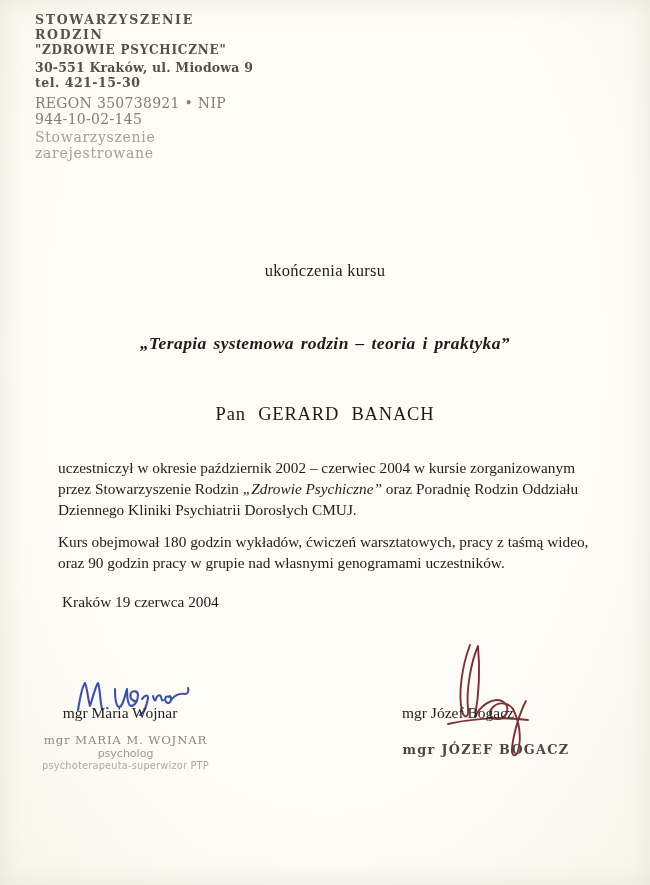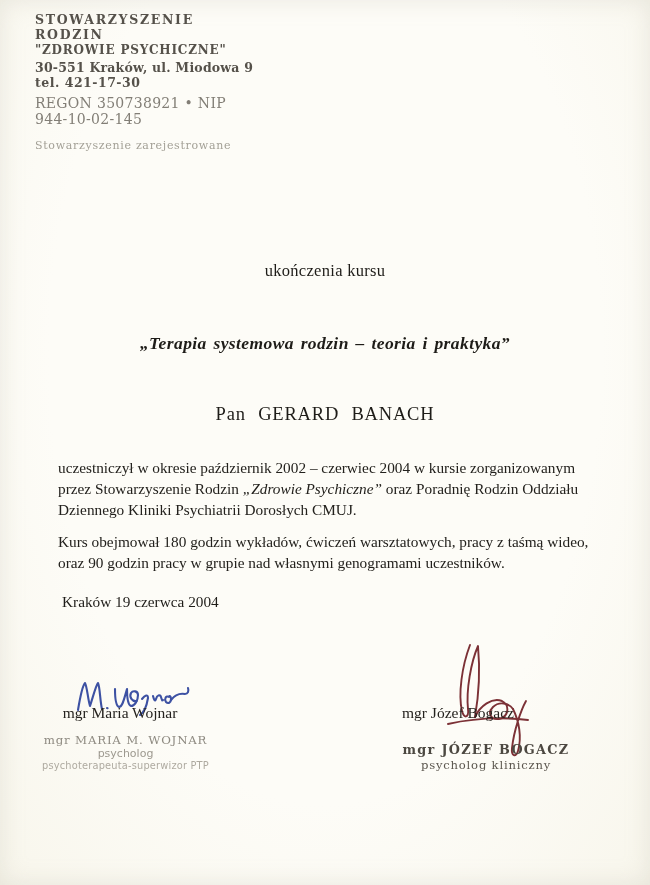"tel. 421-17-30" div.l4 { text: 421-17-30 -> 421-15-30 }
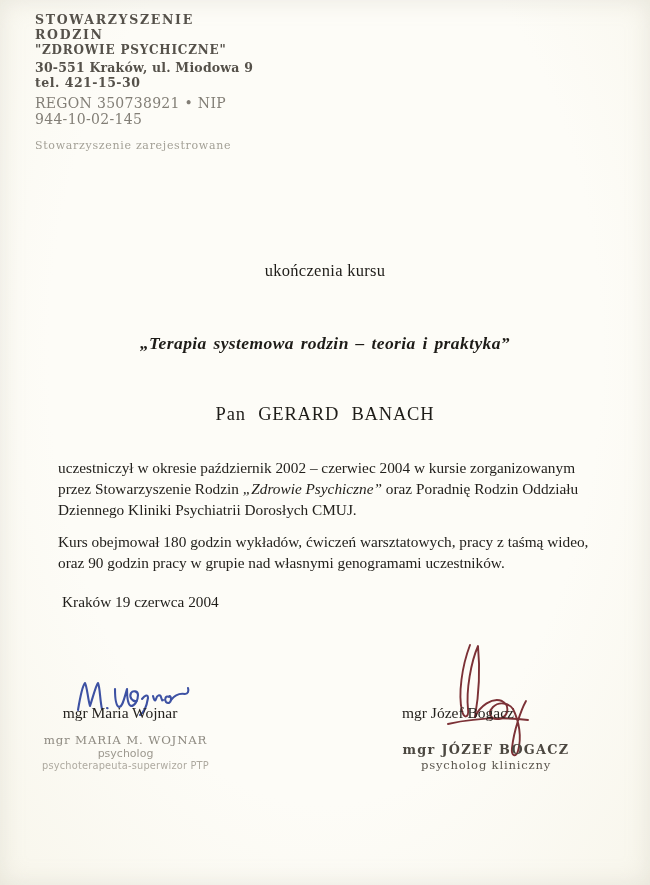"Stowarzyszenie zarejestrowane" .stamp-top .l6 { font-size: 11px -> 14px; margin-top: 12px -> 2px }
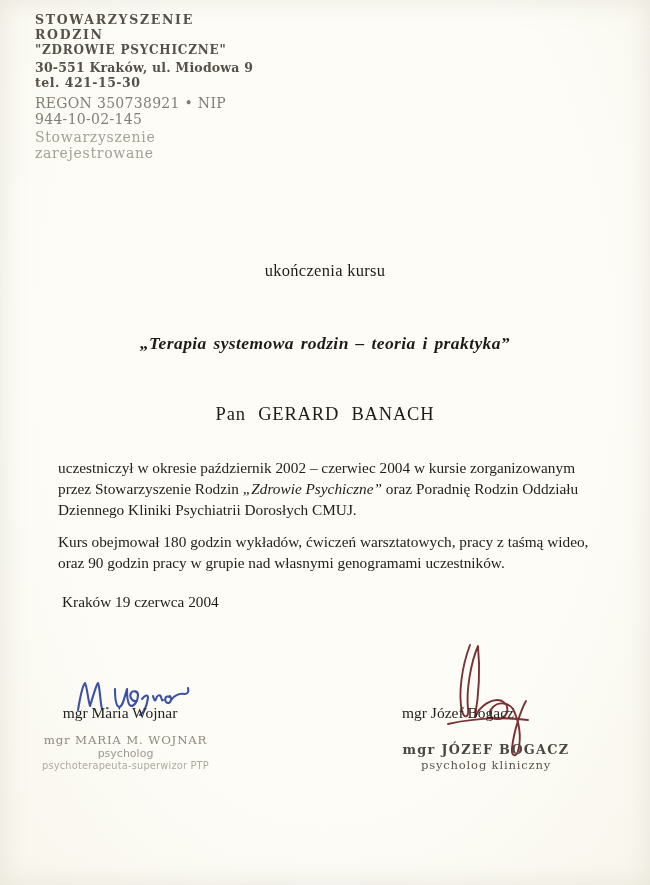"psycholog kliniczny" div.s2 { html: <div>psycholog kliniczny</div> -> none }
